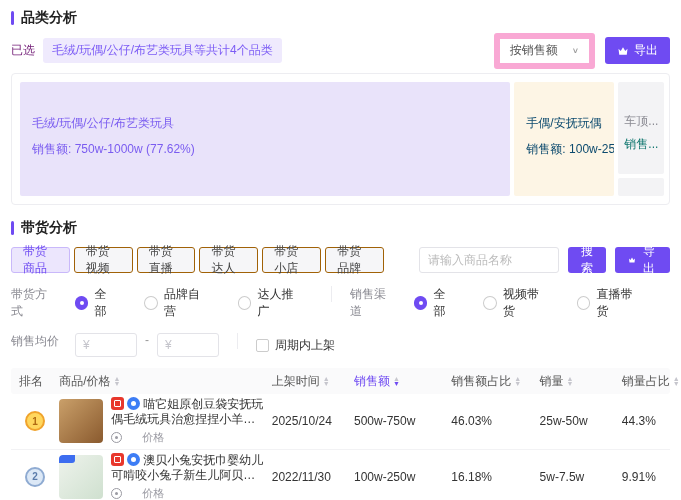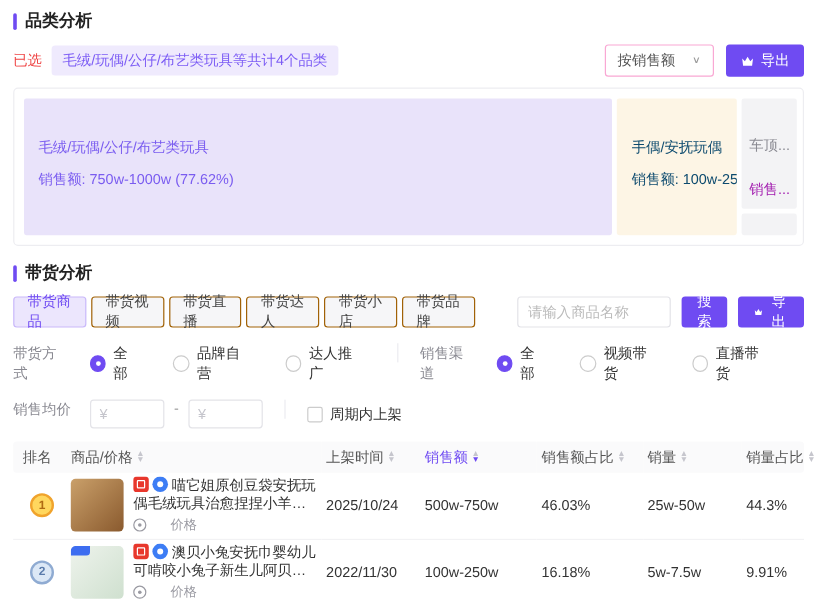"已选" .selected-label { color: #ef4444 -> #701a75 }
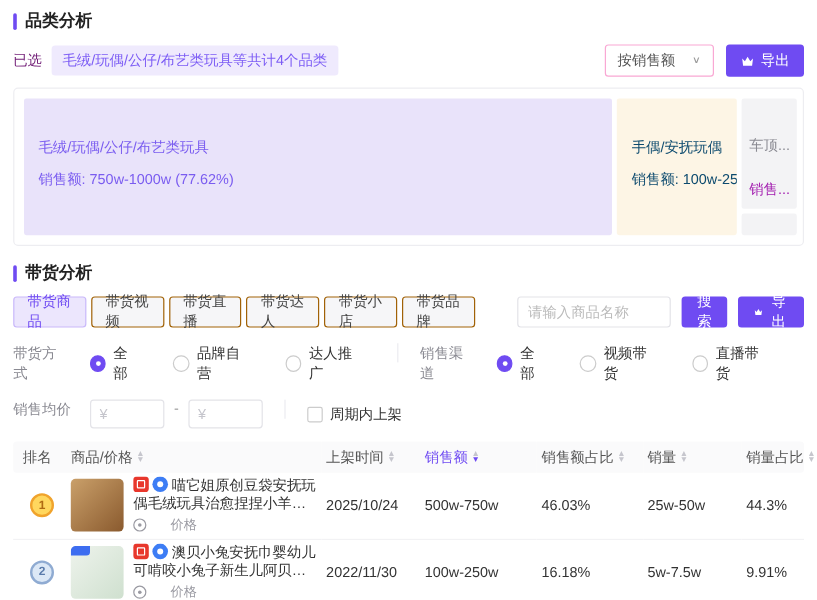"按销售额" .dropdown { border: 1px solid #f9a8d4 -> 6px solid #f9a8d4 }
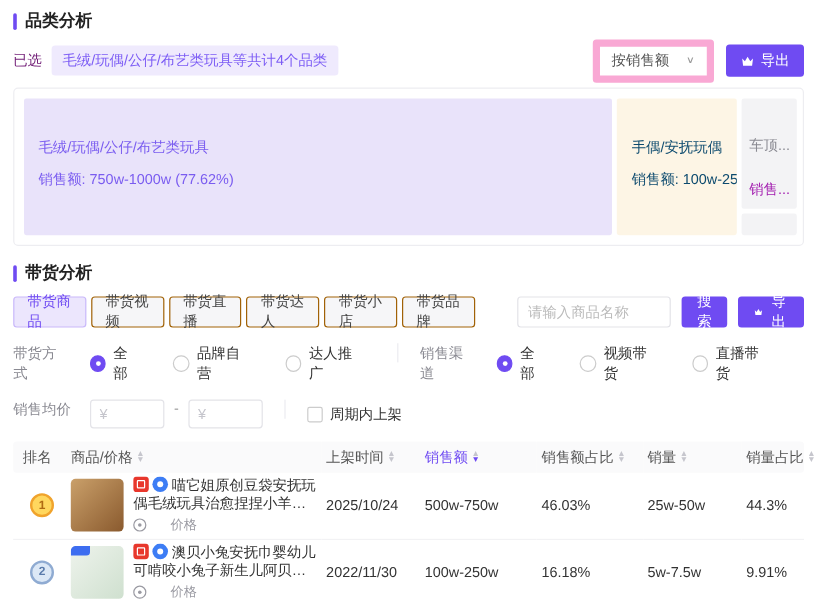"销售..." .tm-gray .tm-value { color: #a21caf -> #0f766e; margin-top: 20px -> 6px }
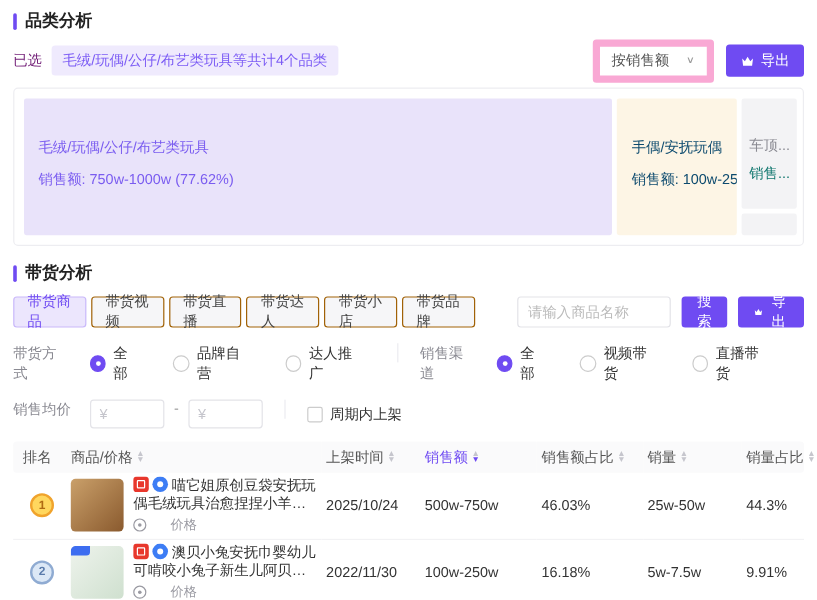"请输入商品名称" .search-input { width: 128px -> 140px }
